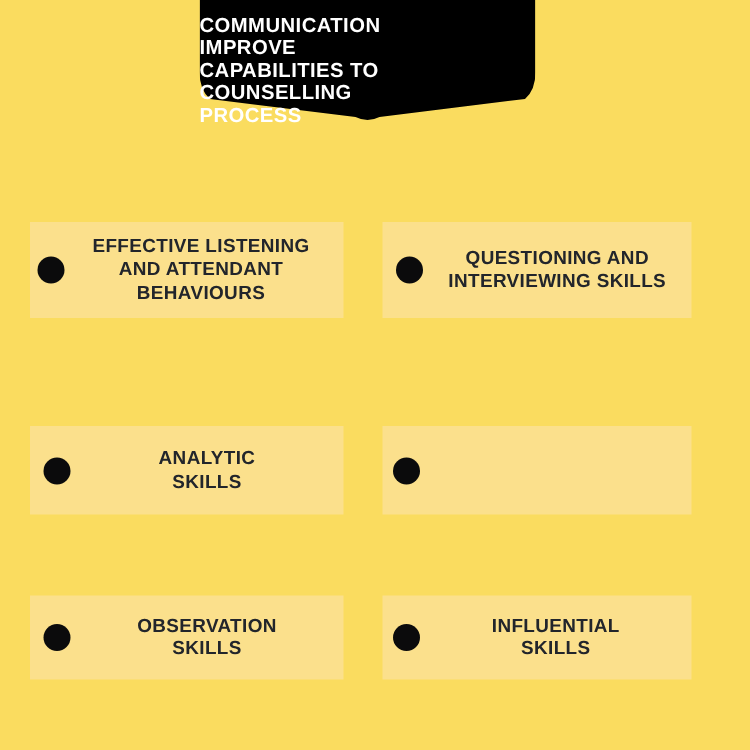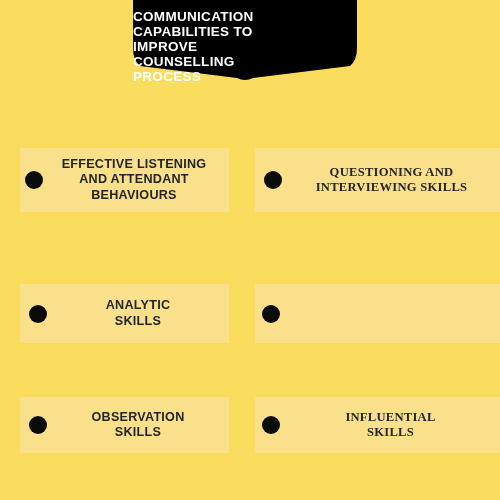"CAPABILITIES TO" div { order: before "IMPROVE" -> after "IMPROVE" }
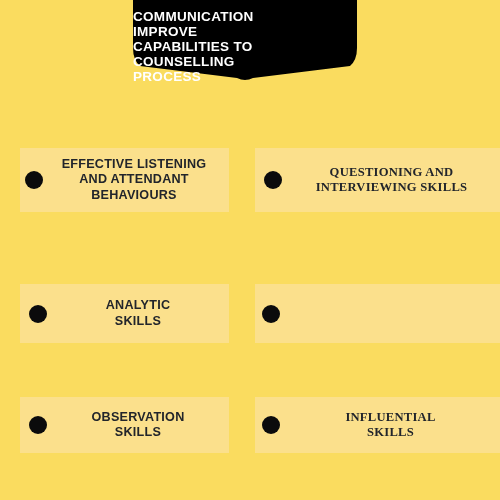"QUESTIONING AND" .col-r { font-family: Liberation Serif, serif -> none; width: 246px -> 206px }
